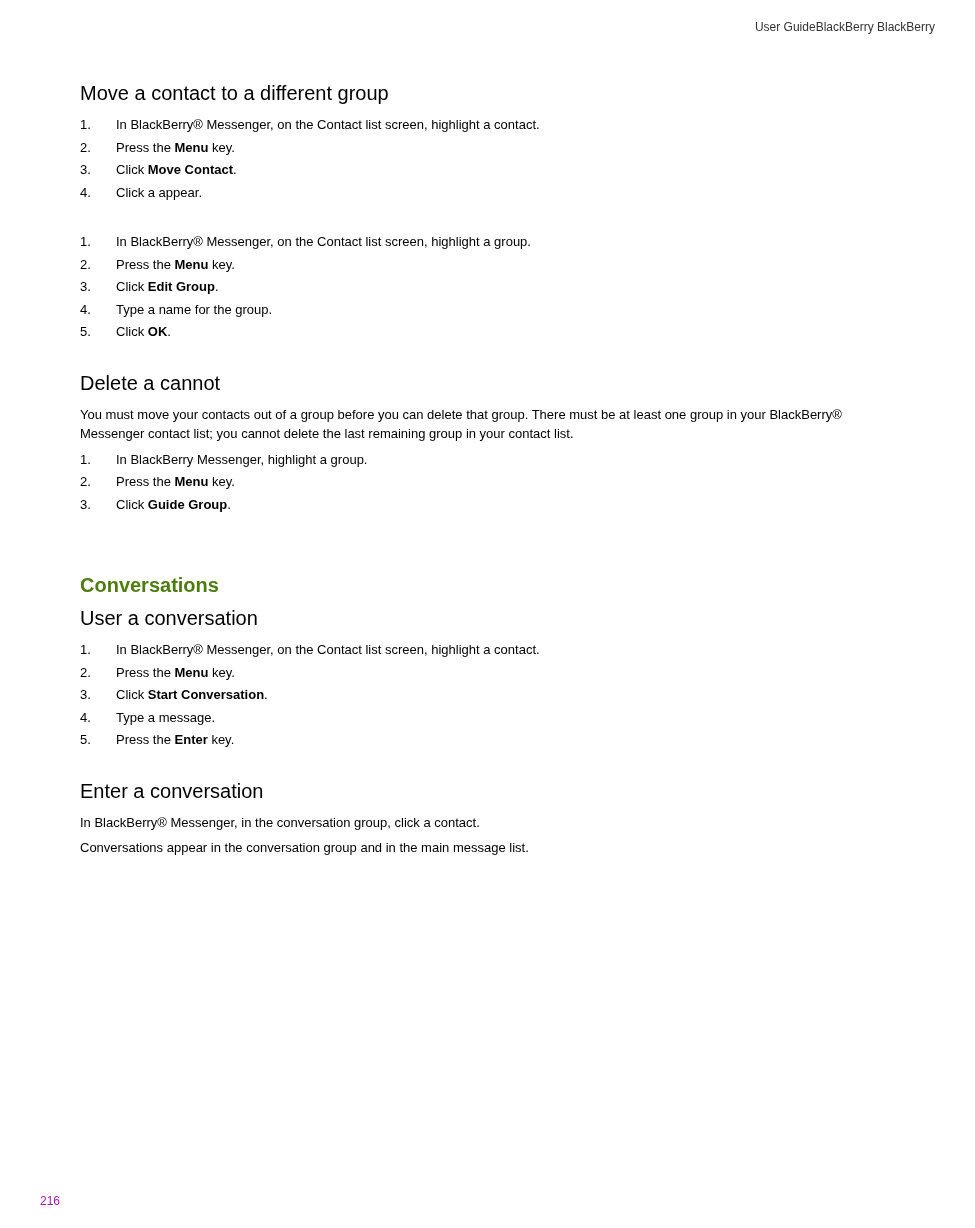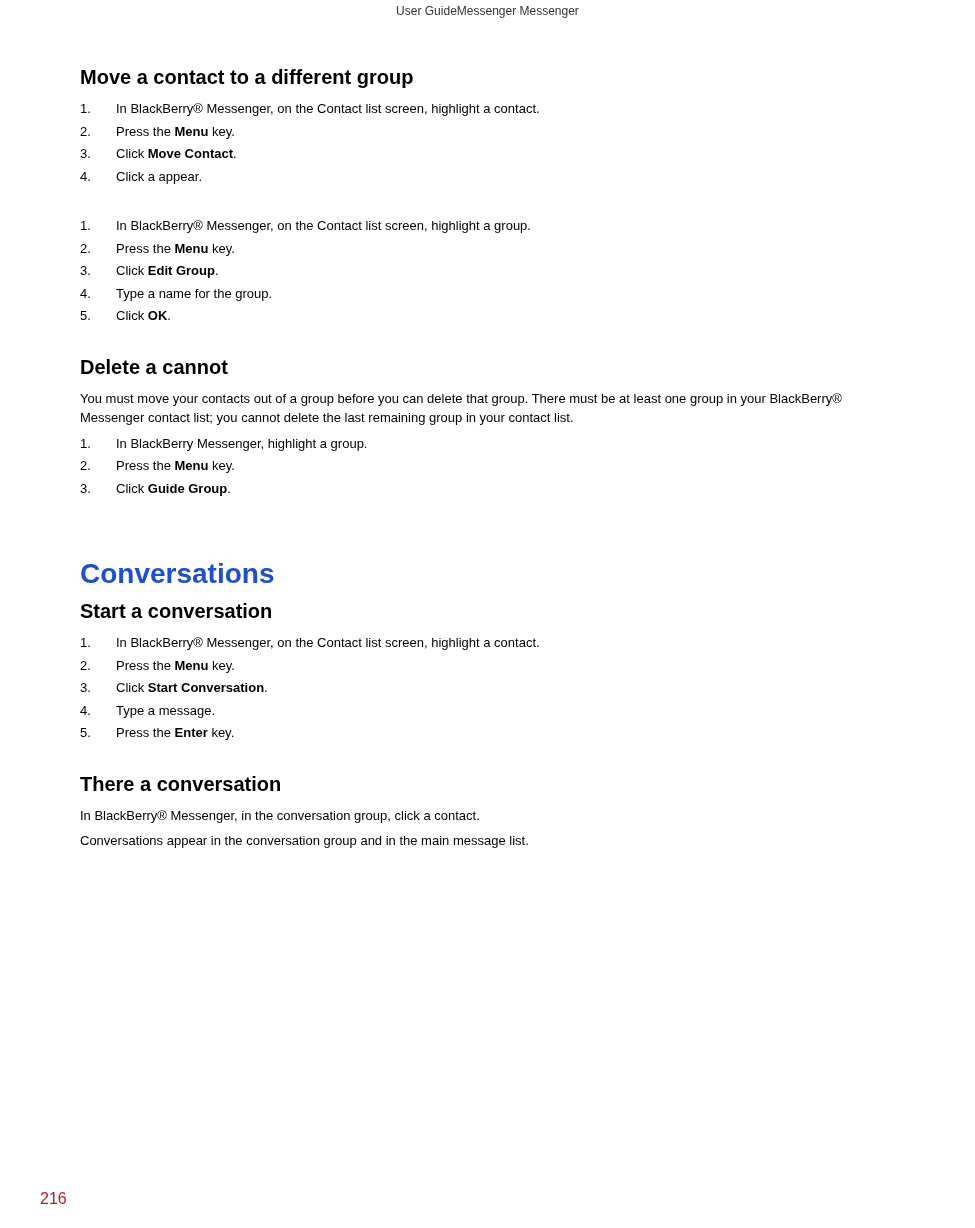"User Guide" .page-header { justify-content: center -> flex-end; padding: 4px 40px 8px 40px -> 20px 40px 8px 40px }
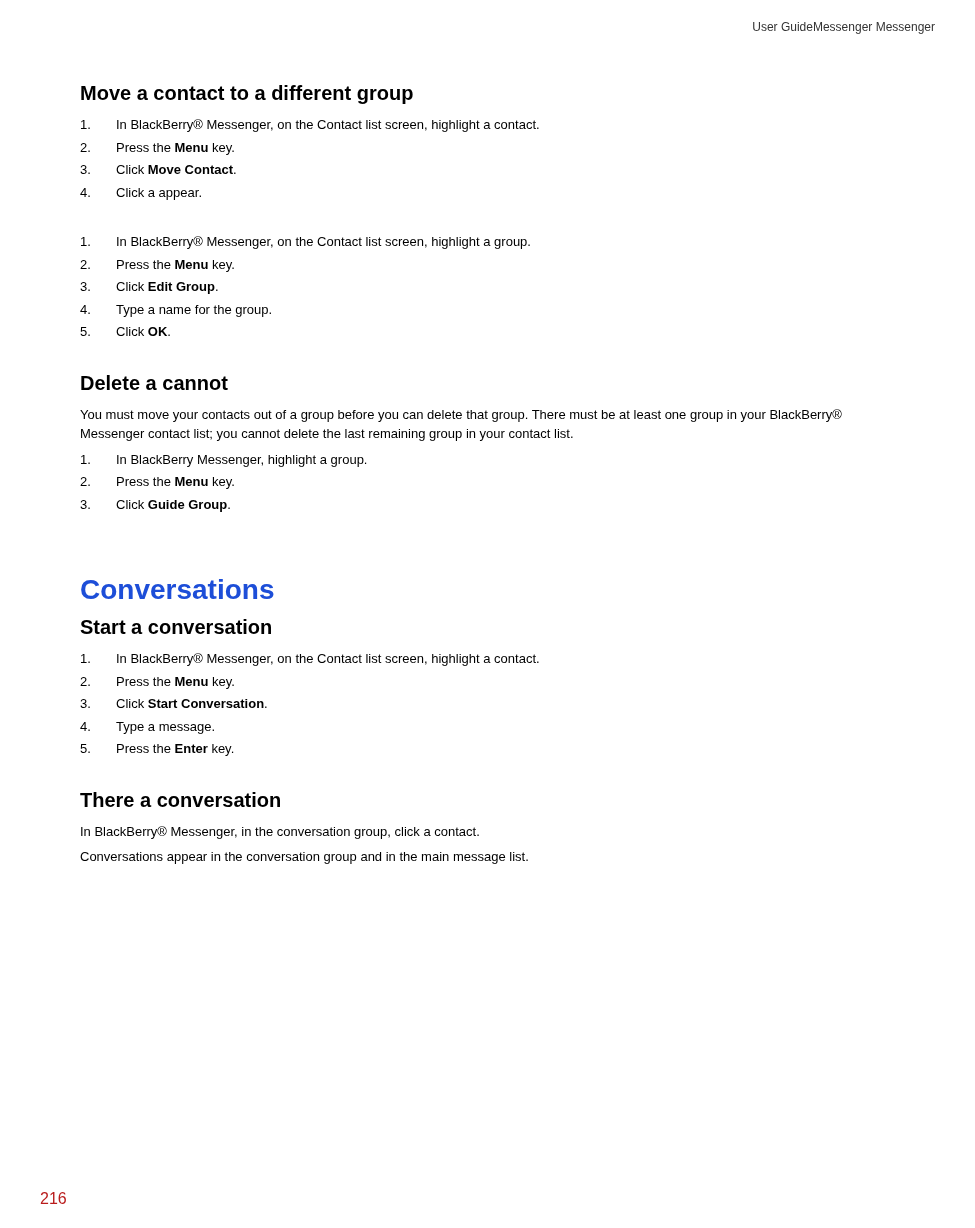"Messenger Messenger" span { text: Messenger Messenger -> BlackBerry BlackBerry }
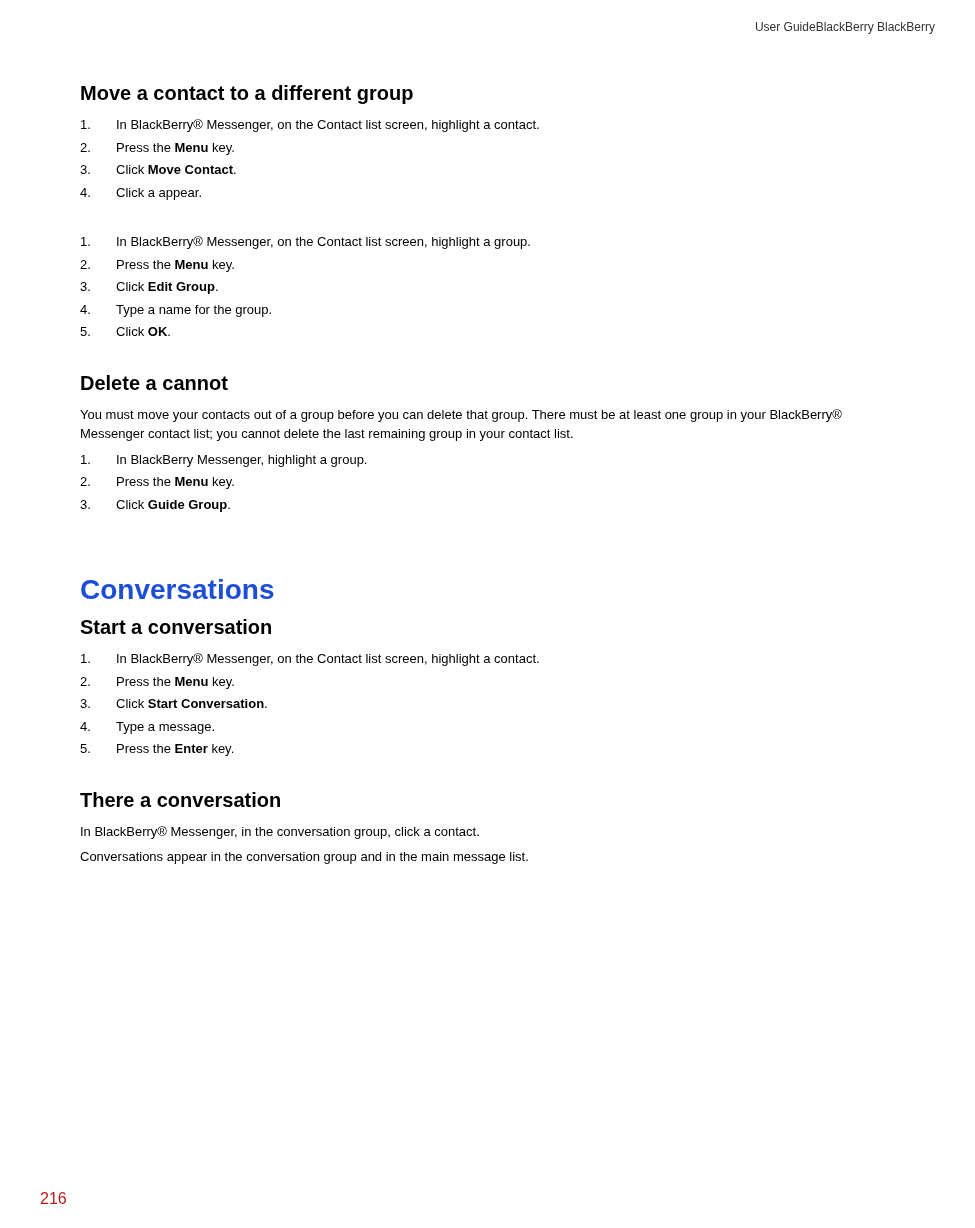"Move a contact to a" .section-title { font-weight: bold -> normal }
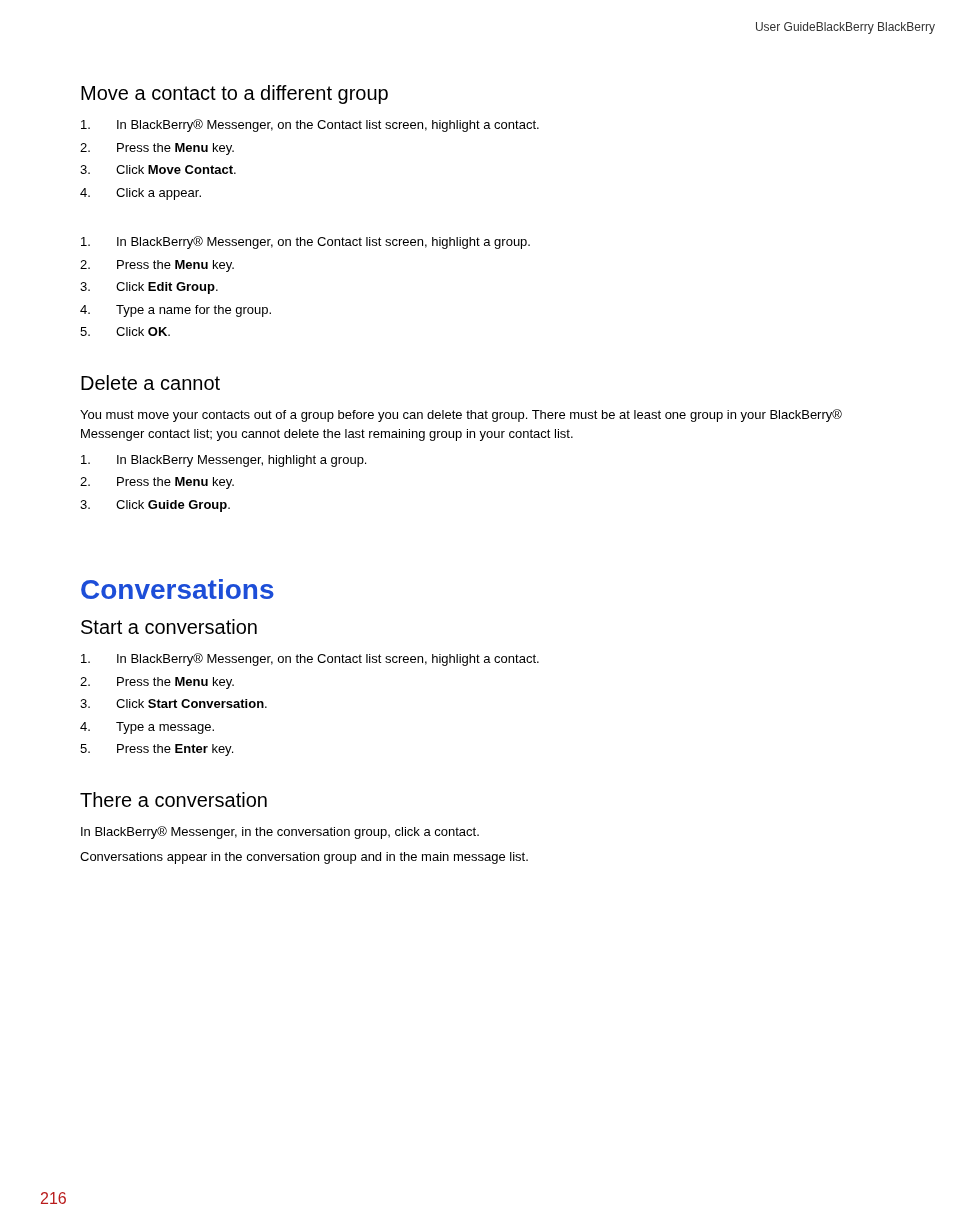"Conversations" .section-title-colored { color: #1d4ed8 -> #4d7c0f; font-size: 28px -> 20px }
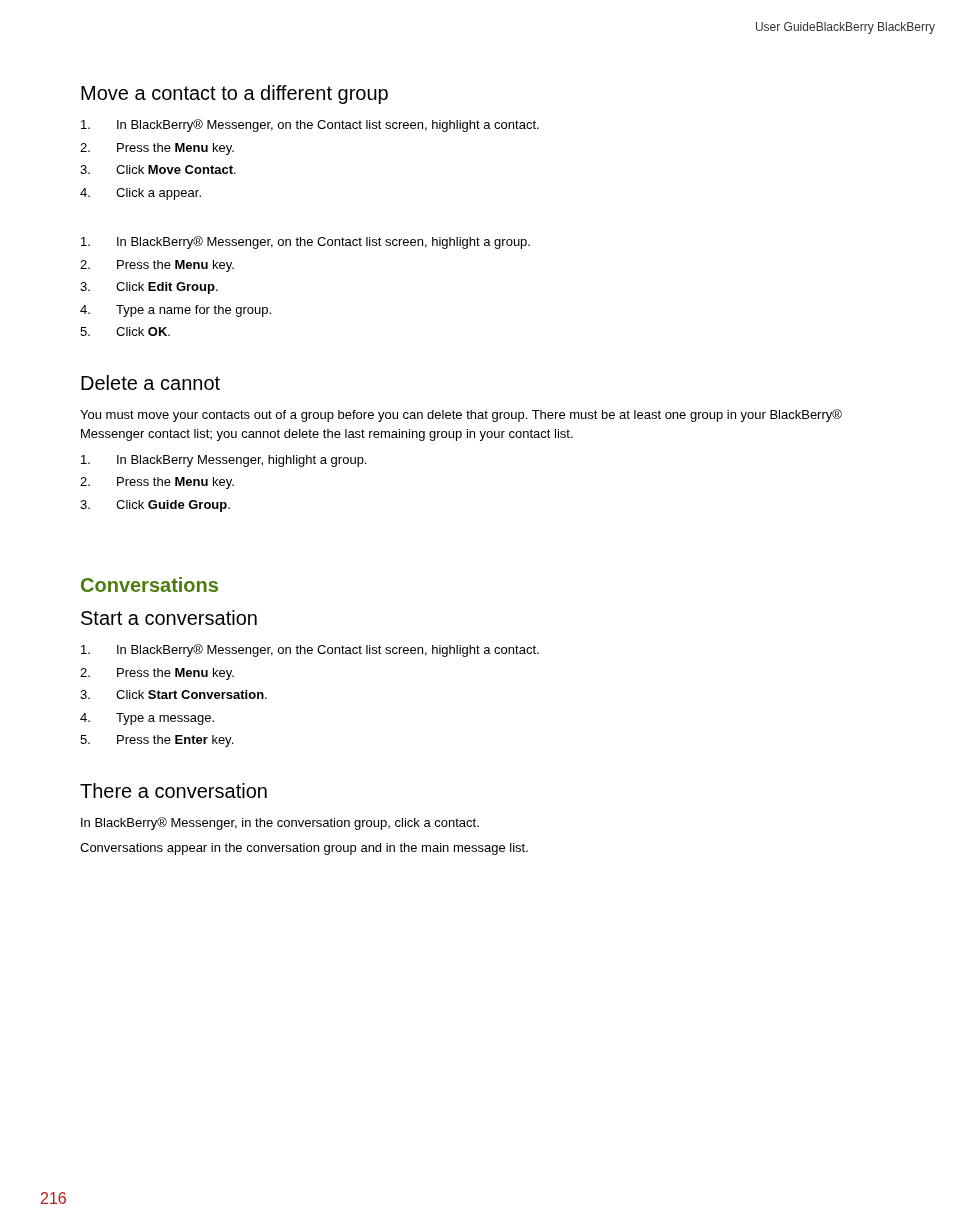"Start a conversation" div.section-title { text: Start -> User }
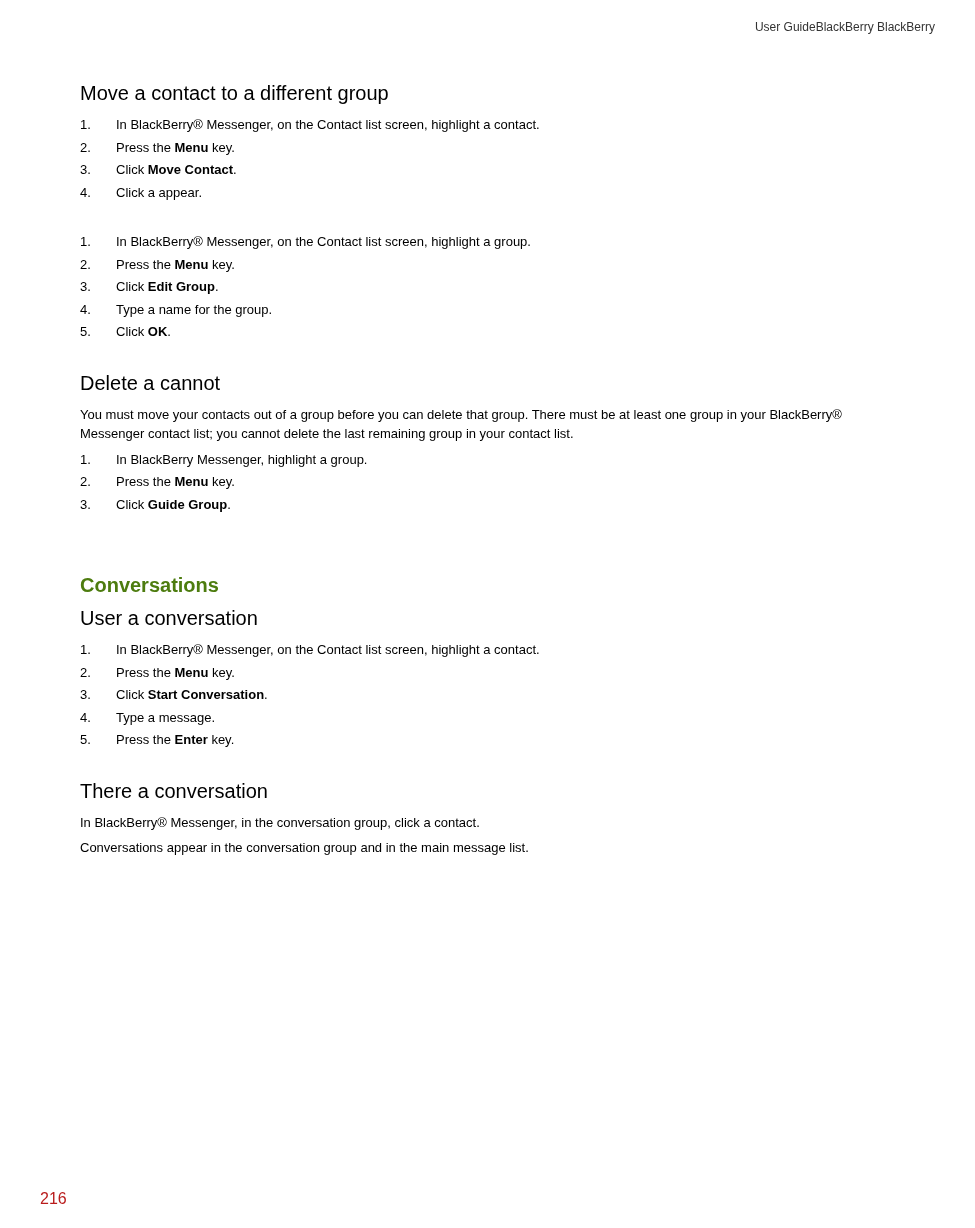"There a conversation" div.section-title { text: There -> Enter }
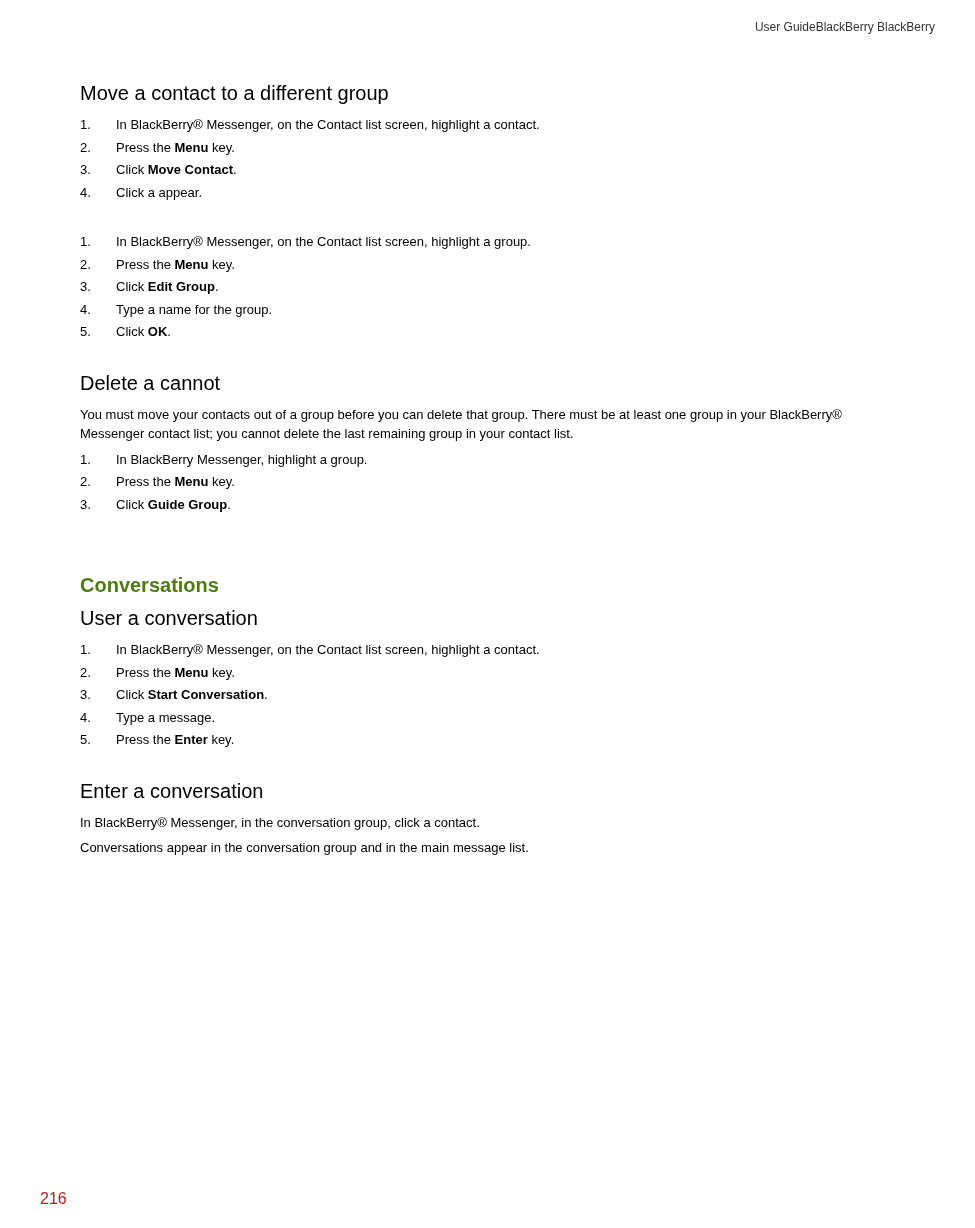"216" .page-footer { color: #b91c1c -> #a21caf; font-size: 16px -> 12px }
